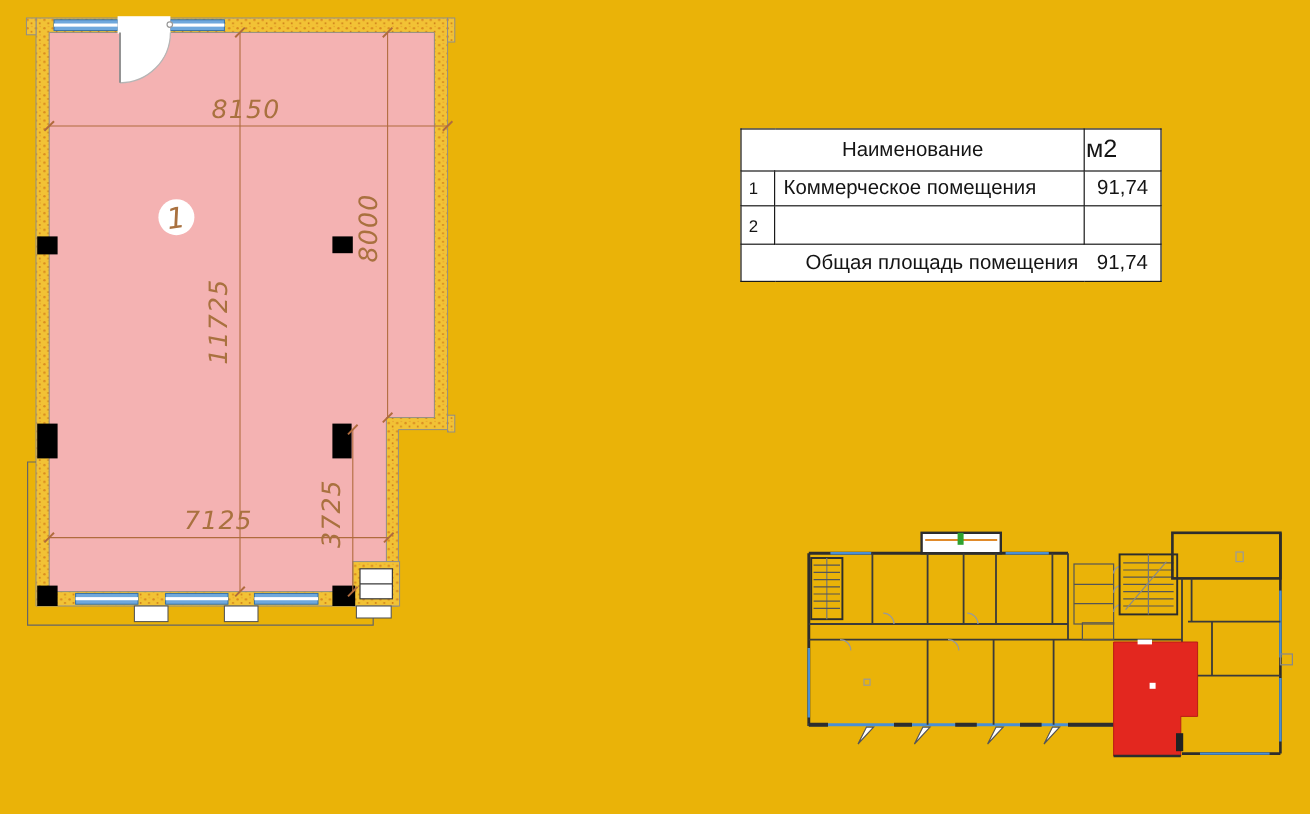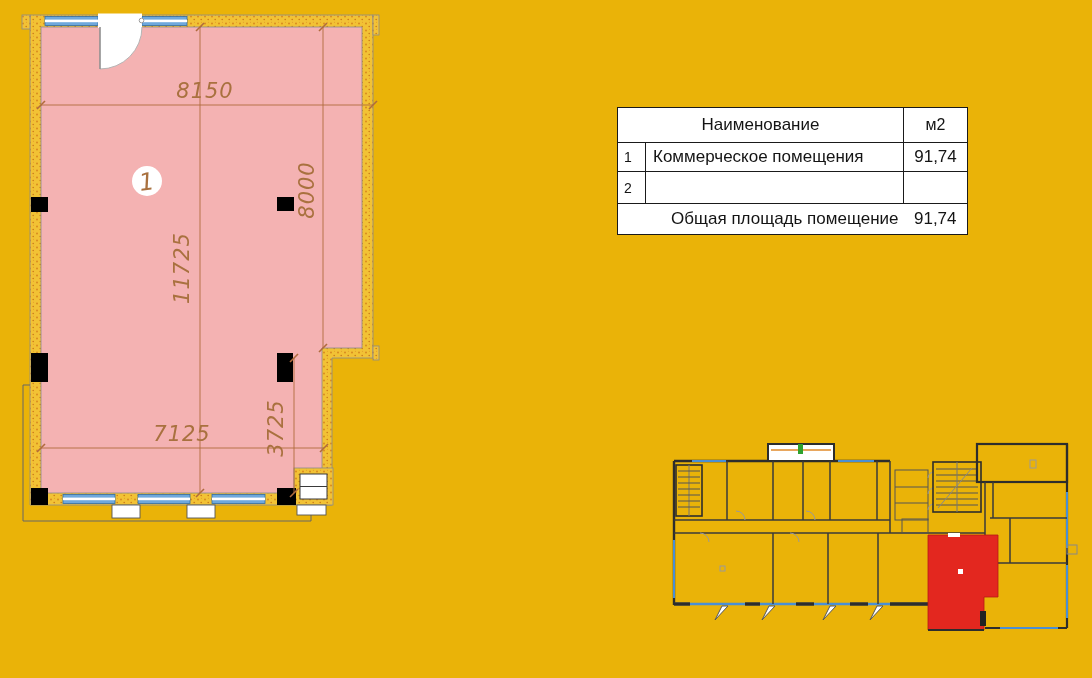"м2" .area-table .hdr-area { font-size: 16px -> 21px; text-align: center -> left }
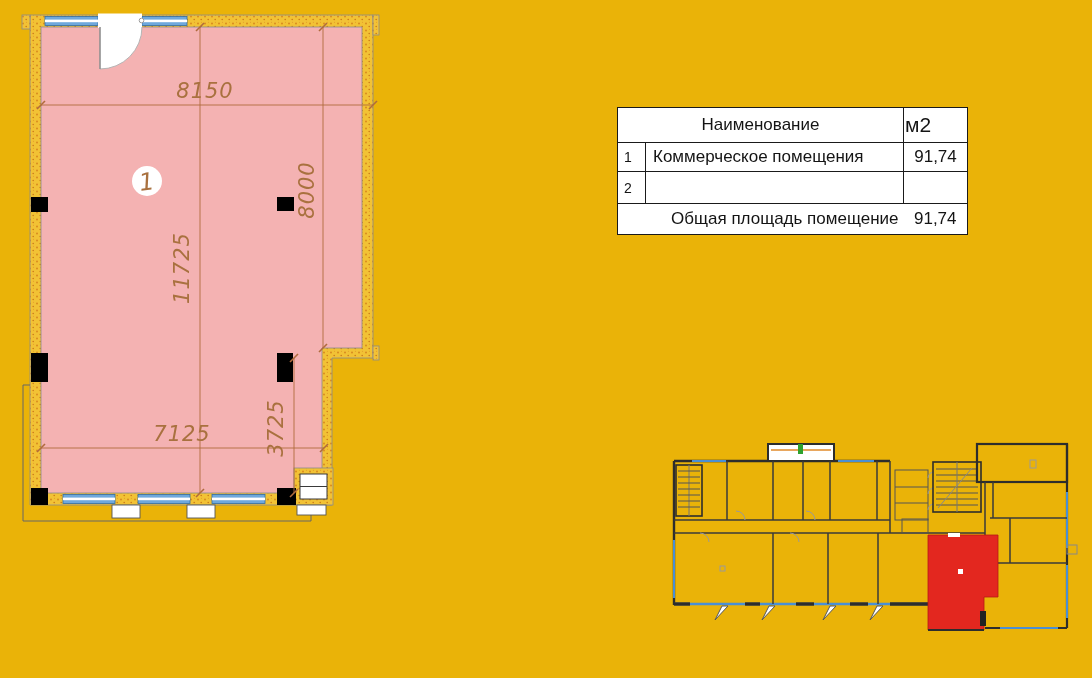"Общая площадь помещение" td.footer-label { text: помещение -> помещения }
